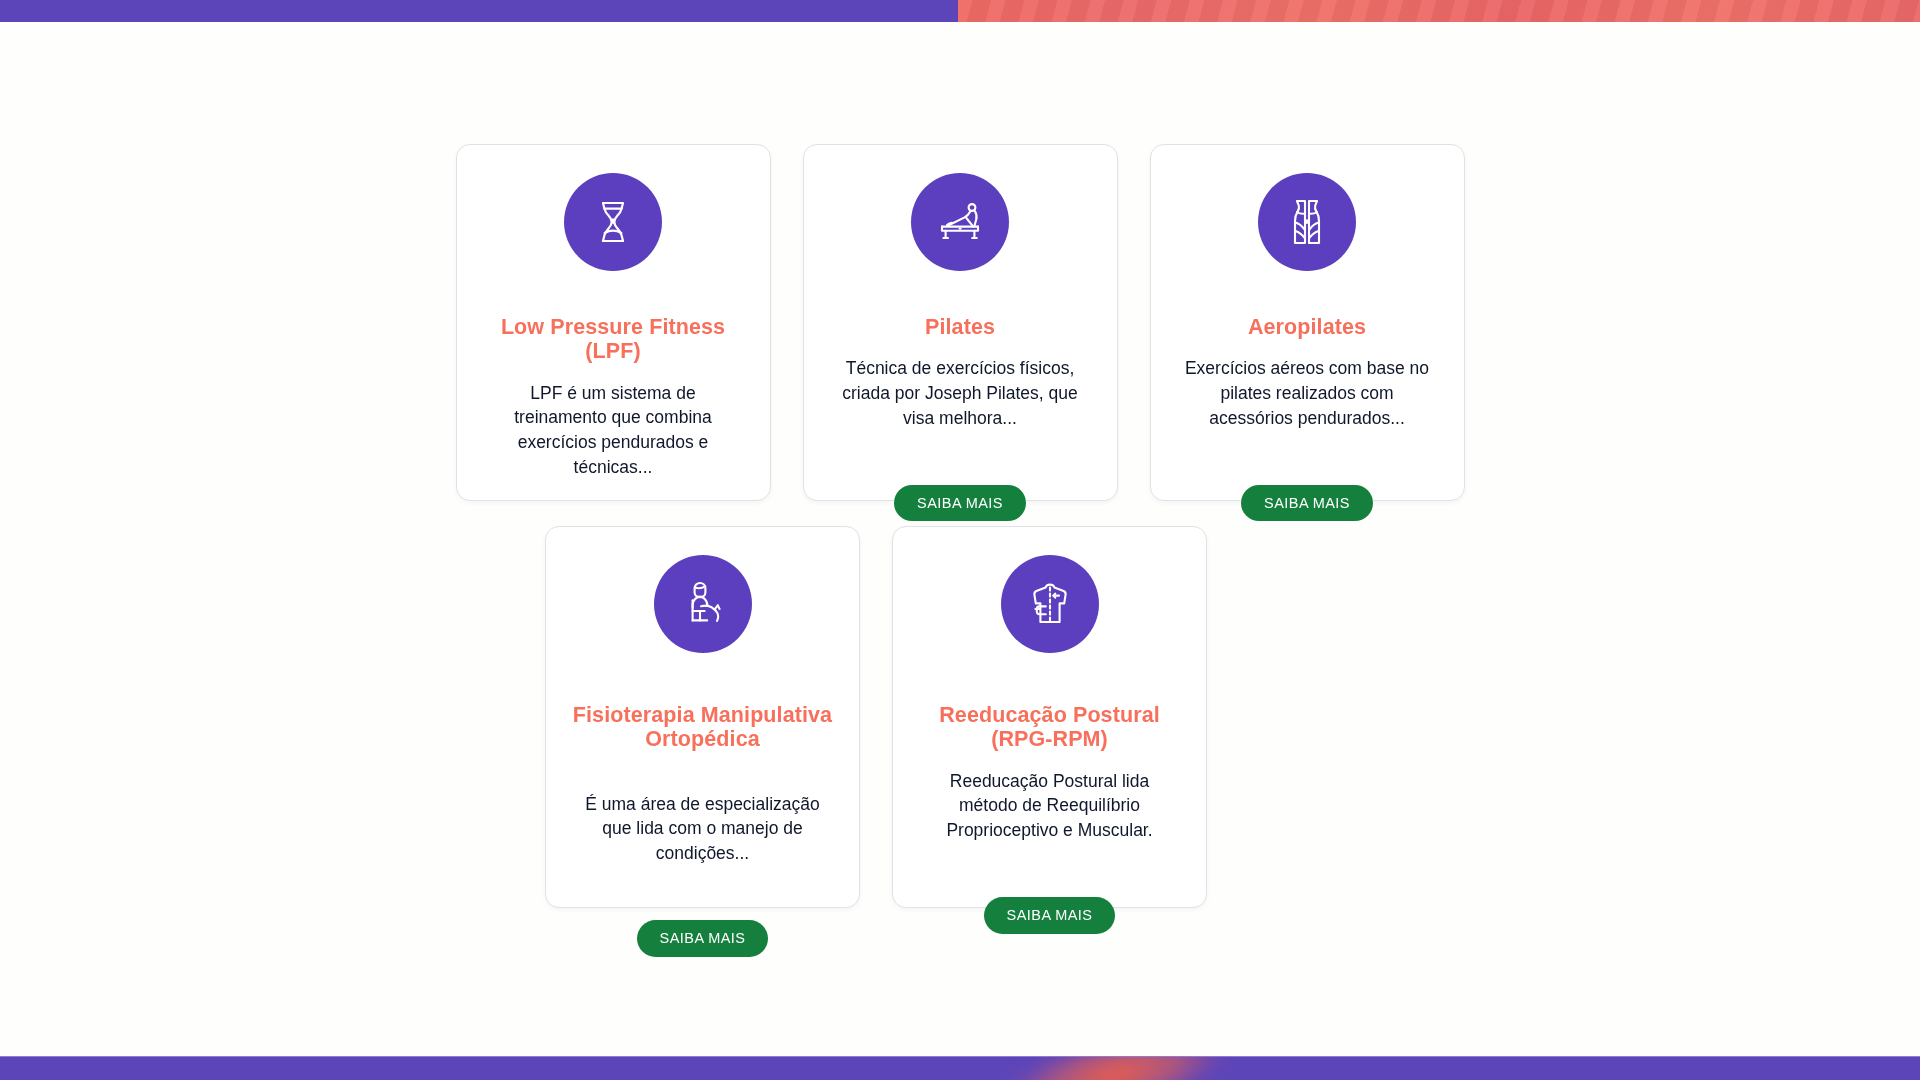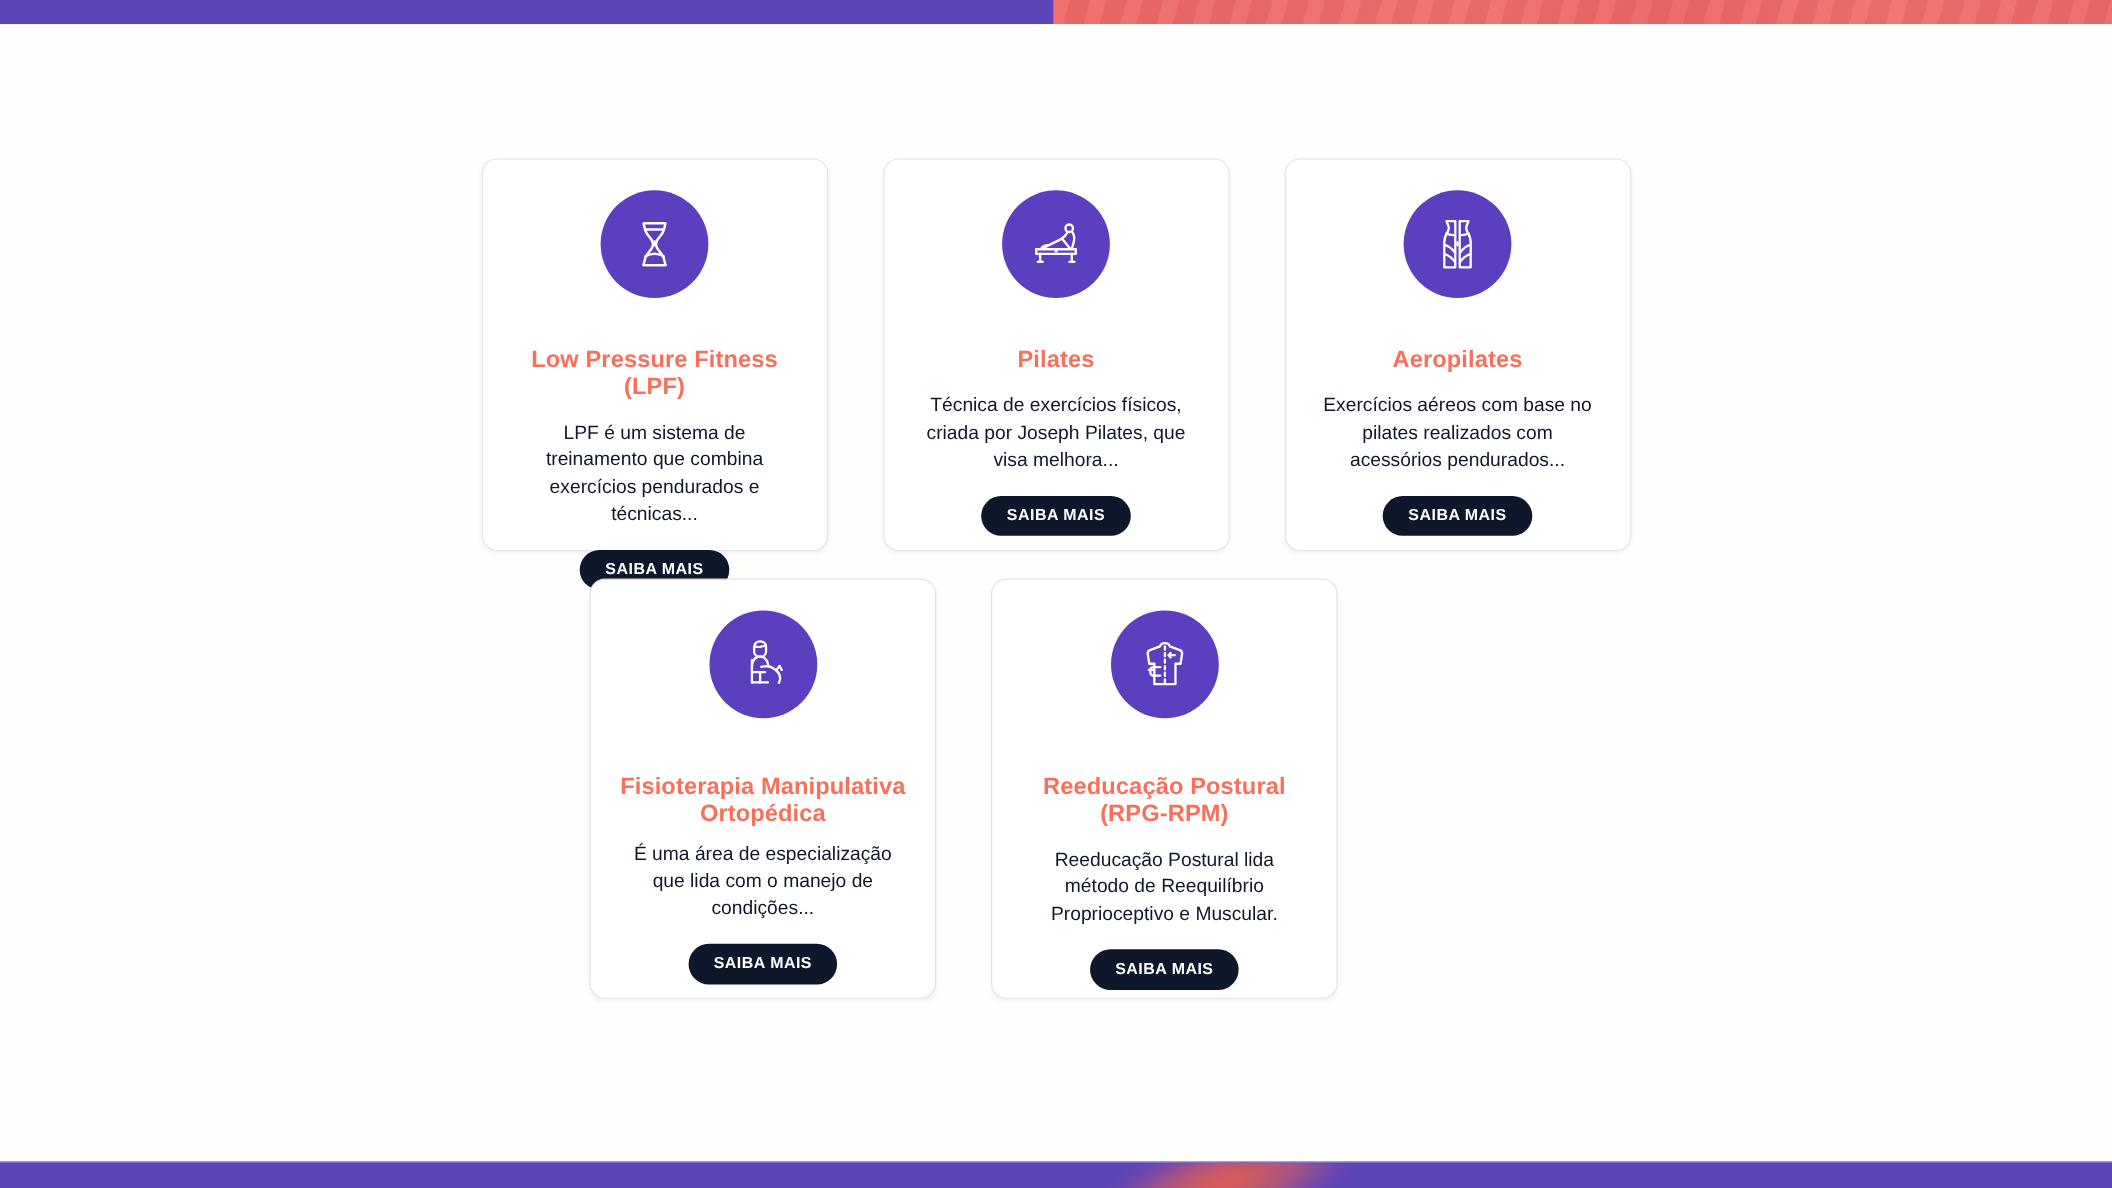"Low Pressure Fitness (LPF)" .row { gap: 50px -> 32px }
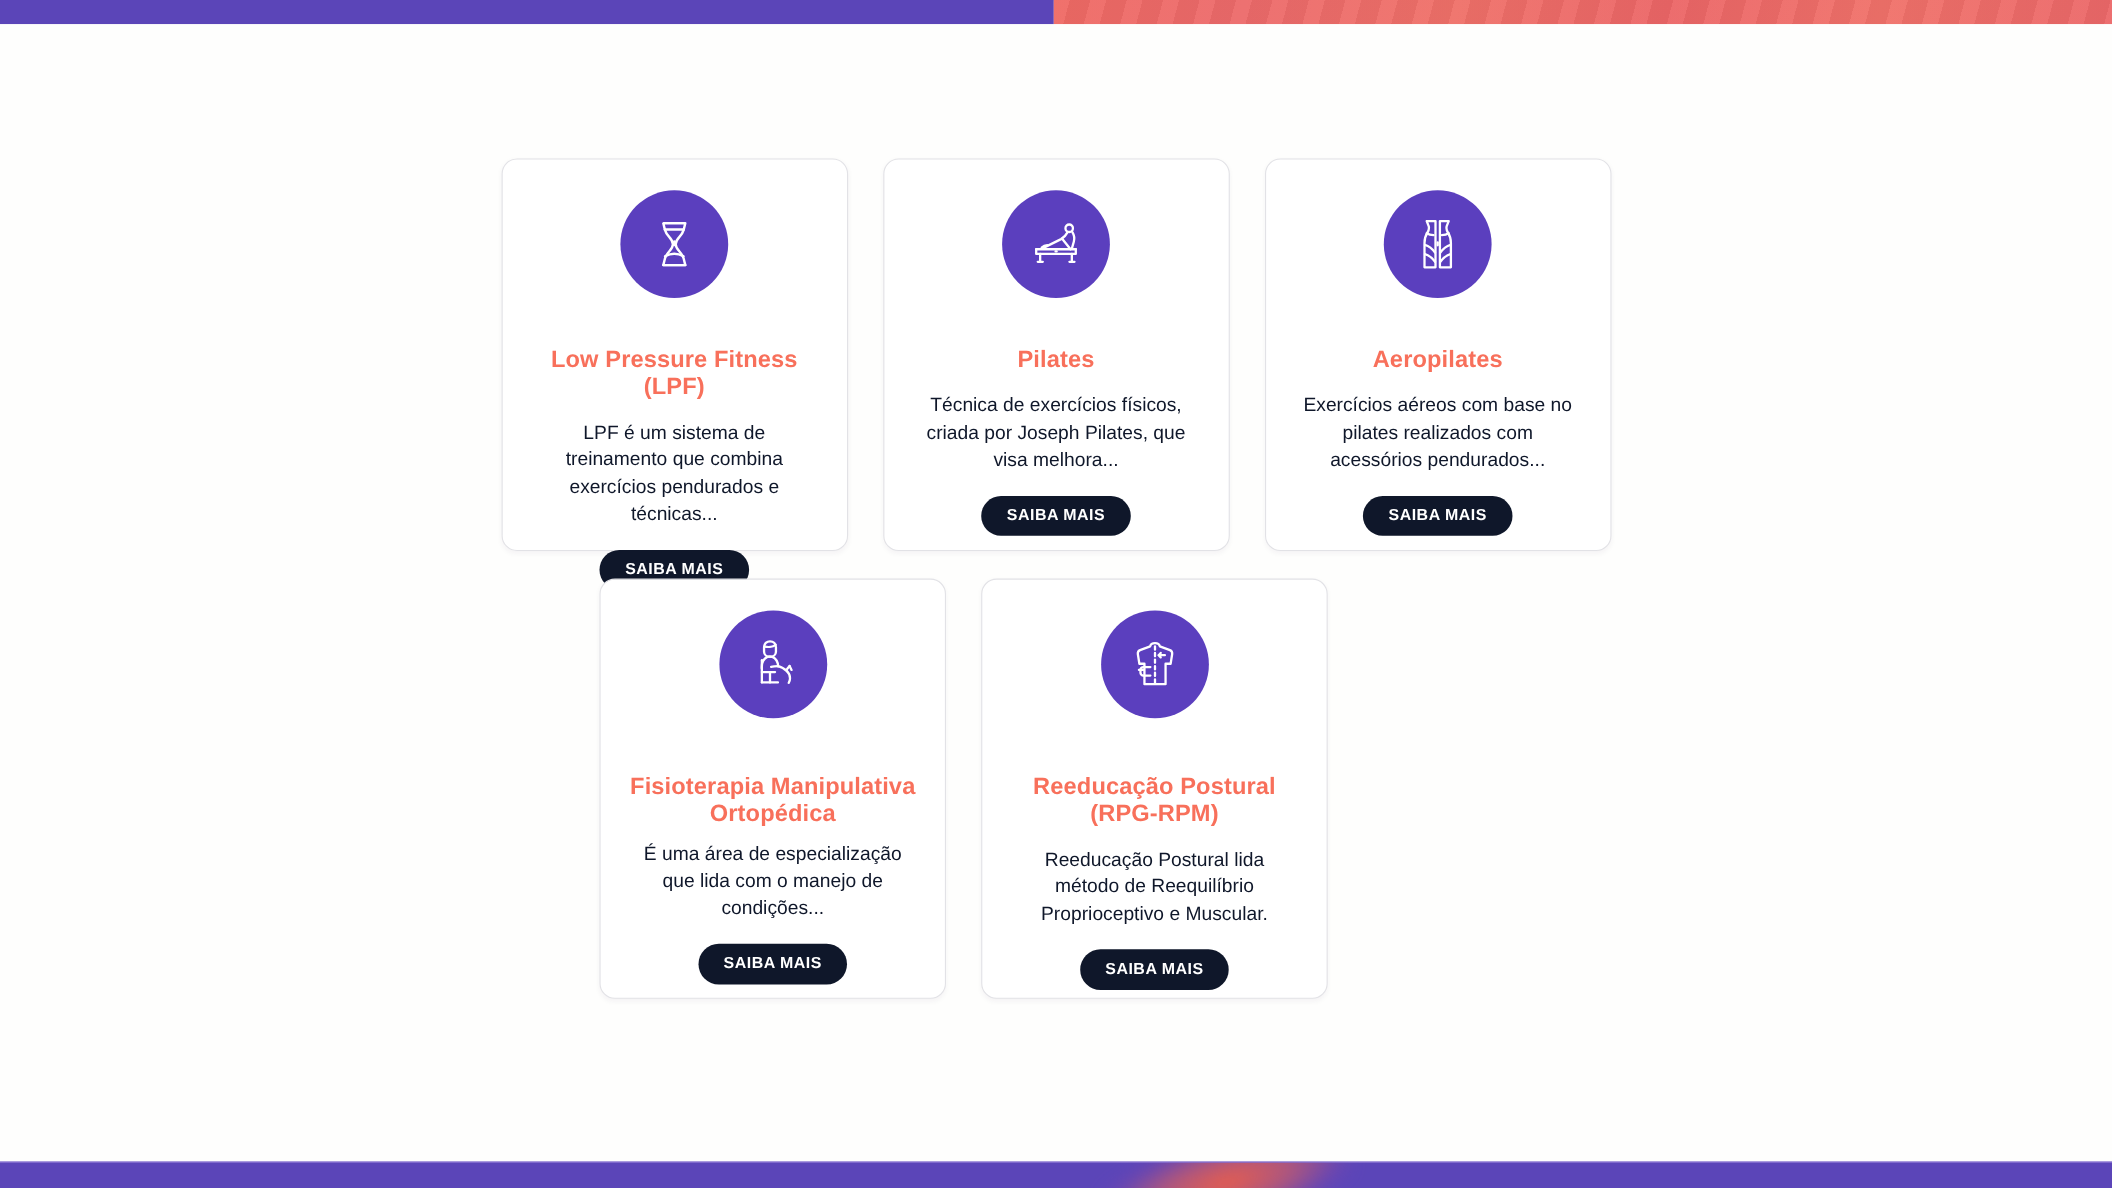"SAIBA MAIS" .saiba-btn { background: #0f172a -> #15803d; font-weight: 700 -> 400; margin-top: none -> 34px }
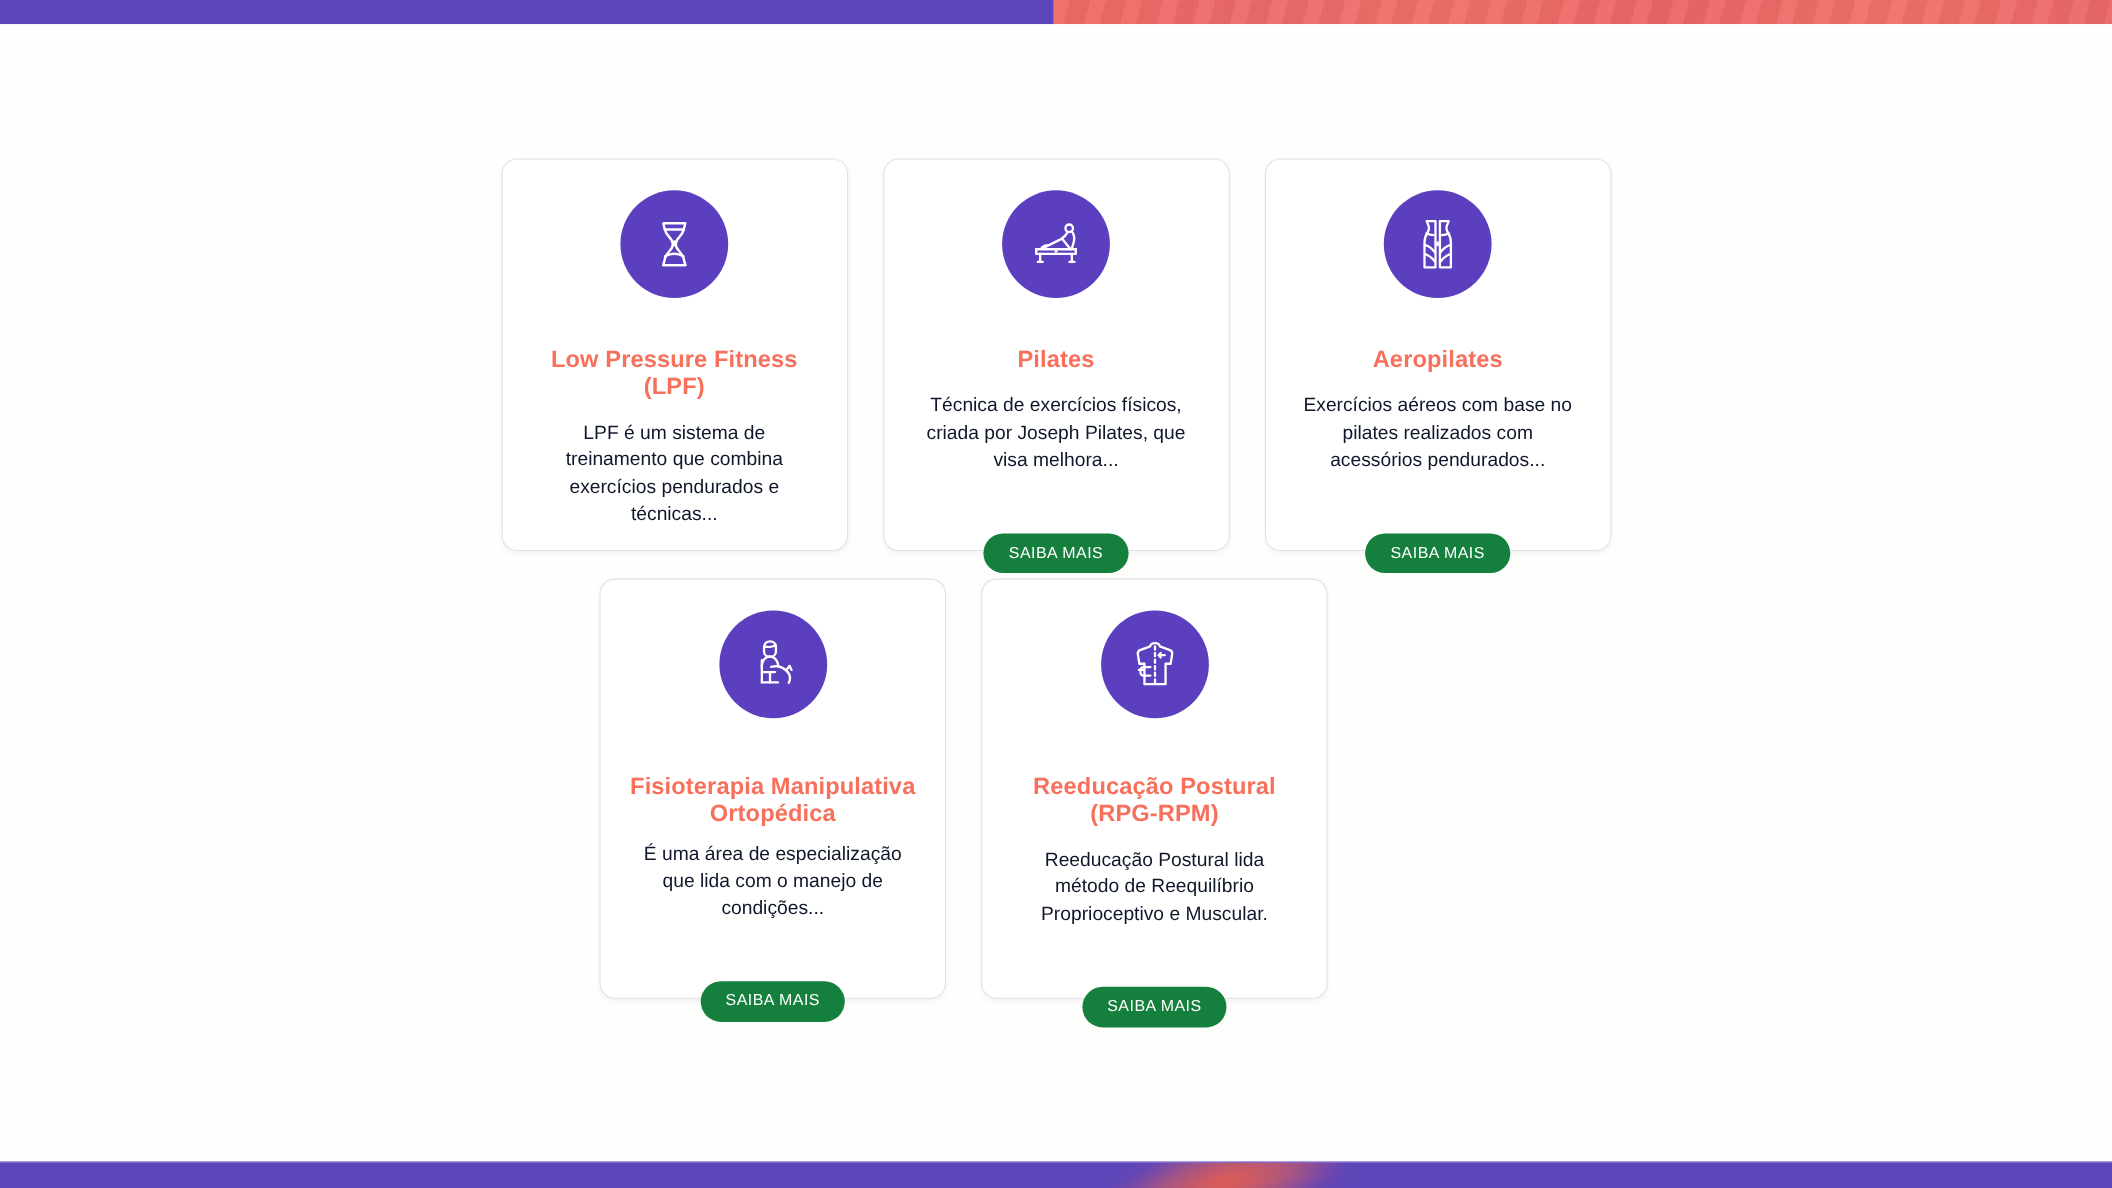"É uma área de especialização" .row-bottom .card-desc { margin-top: 12px -> 40px }
